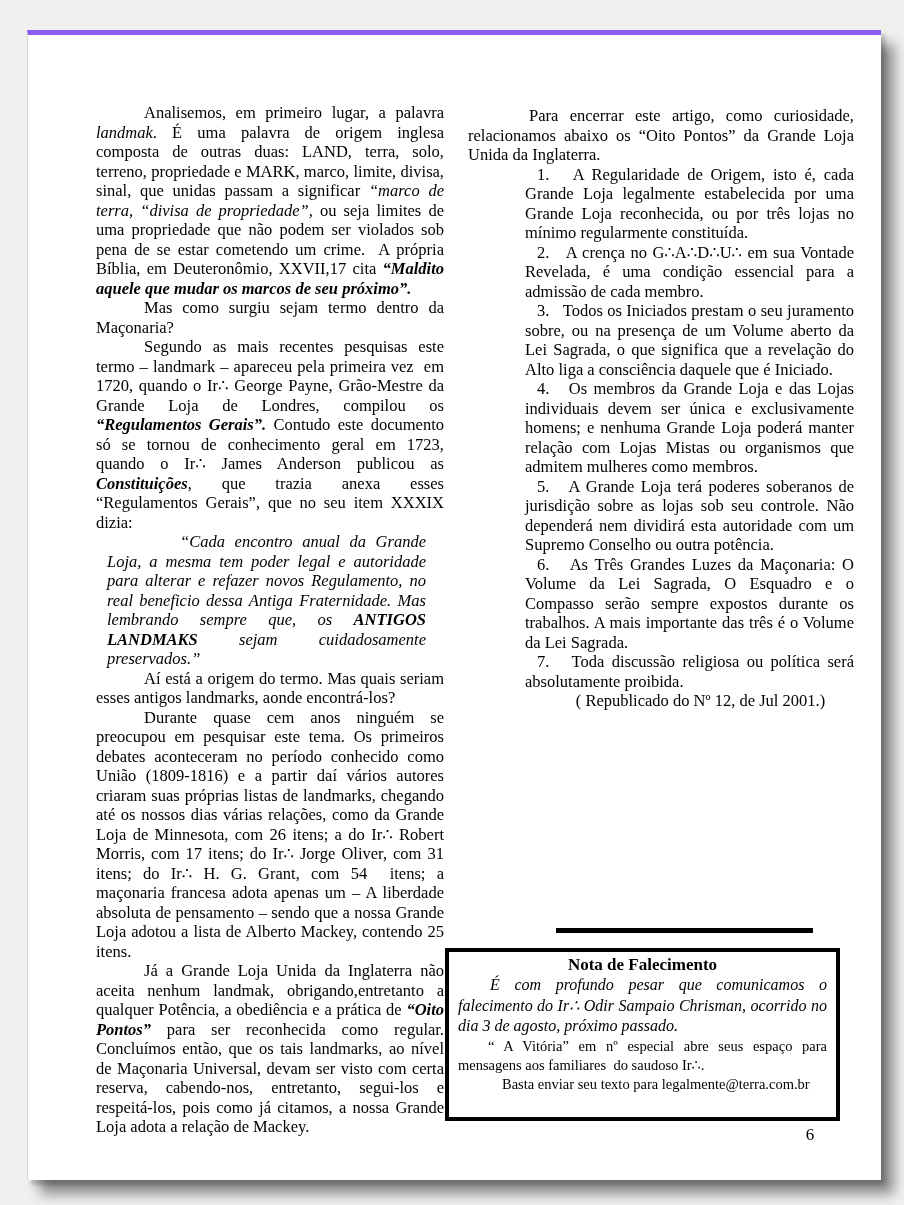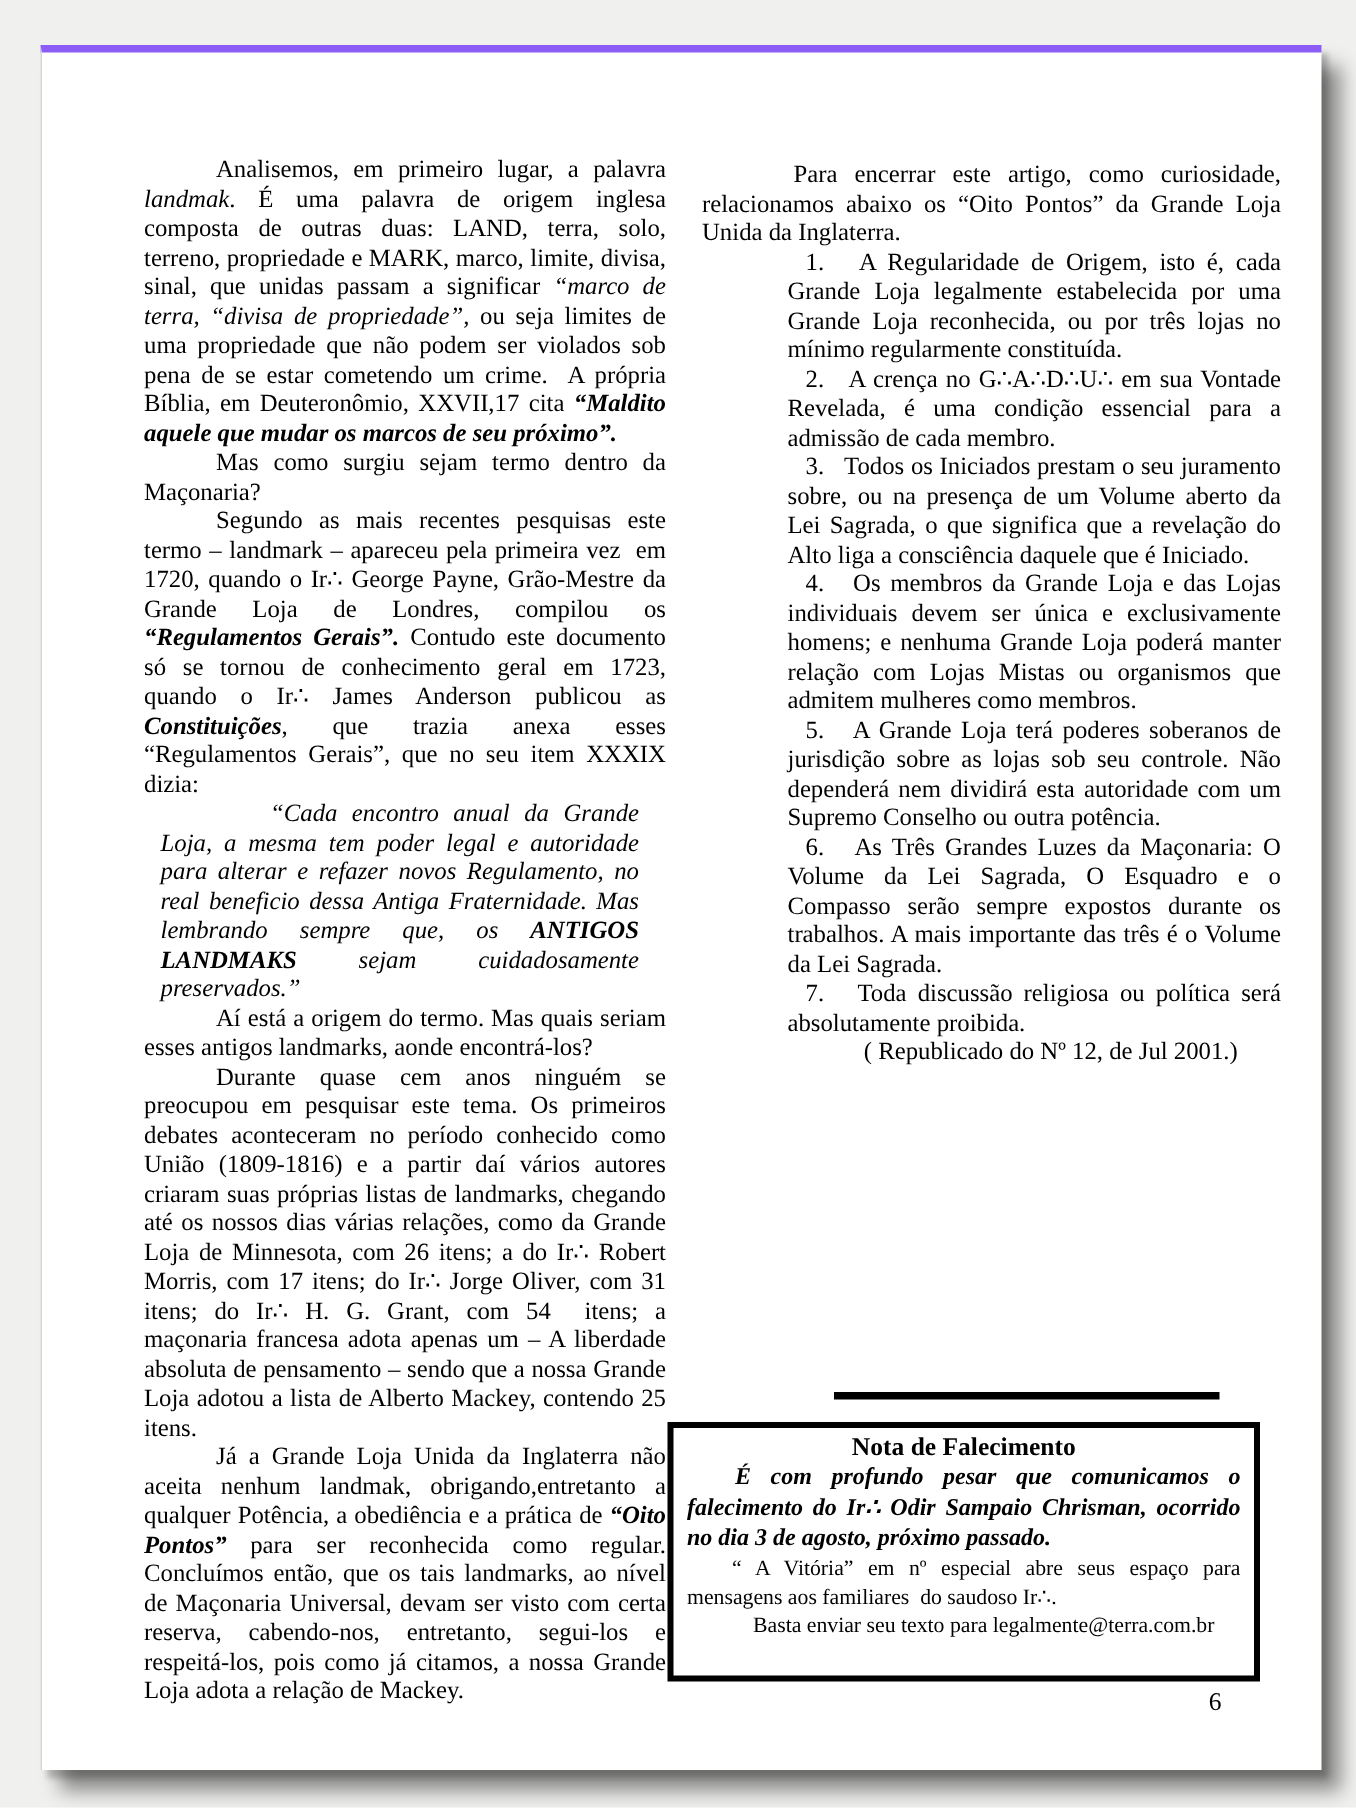"É com profundo pesar que" .notice-main { font-weight: bold -> normal }
